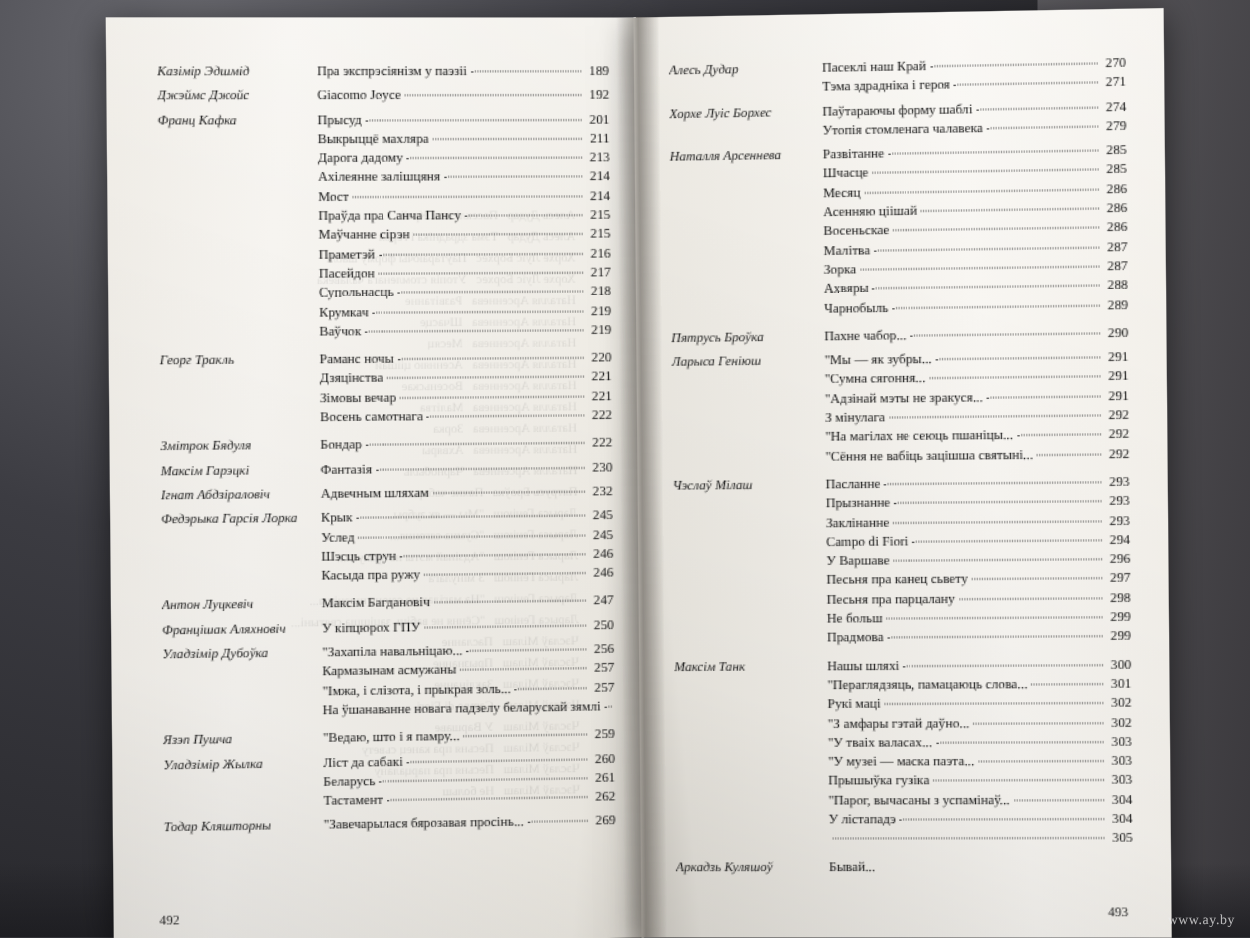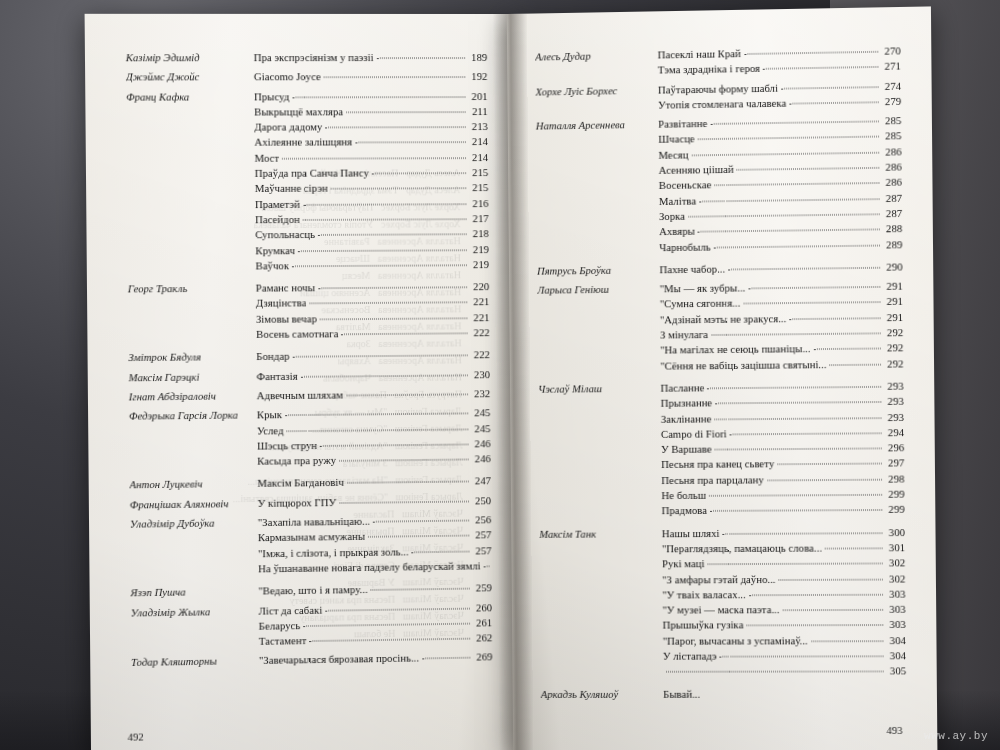"www.ay.by" #watermark { font-family: Liberation Mono, monospace -> Liberation Serif, serif }
